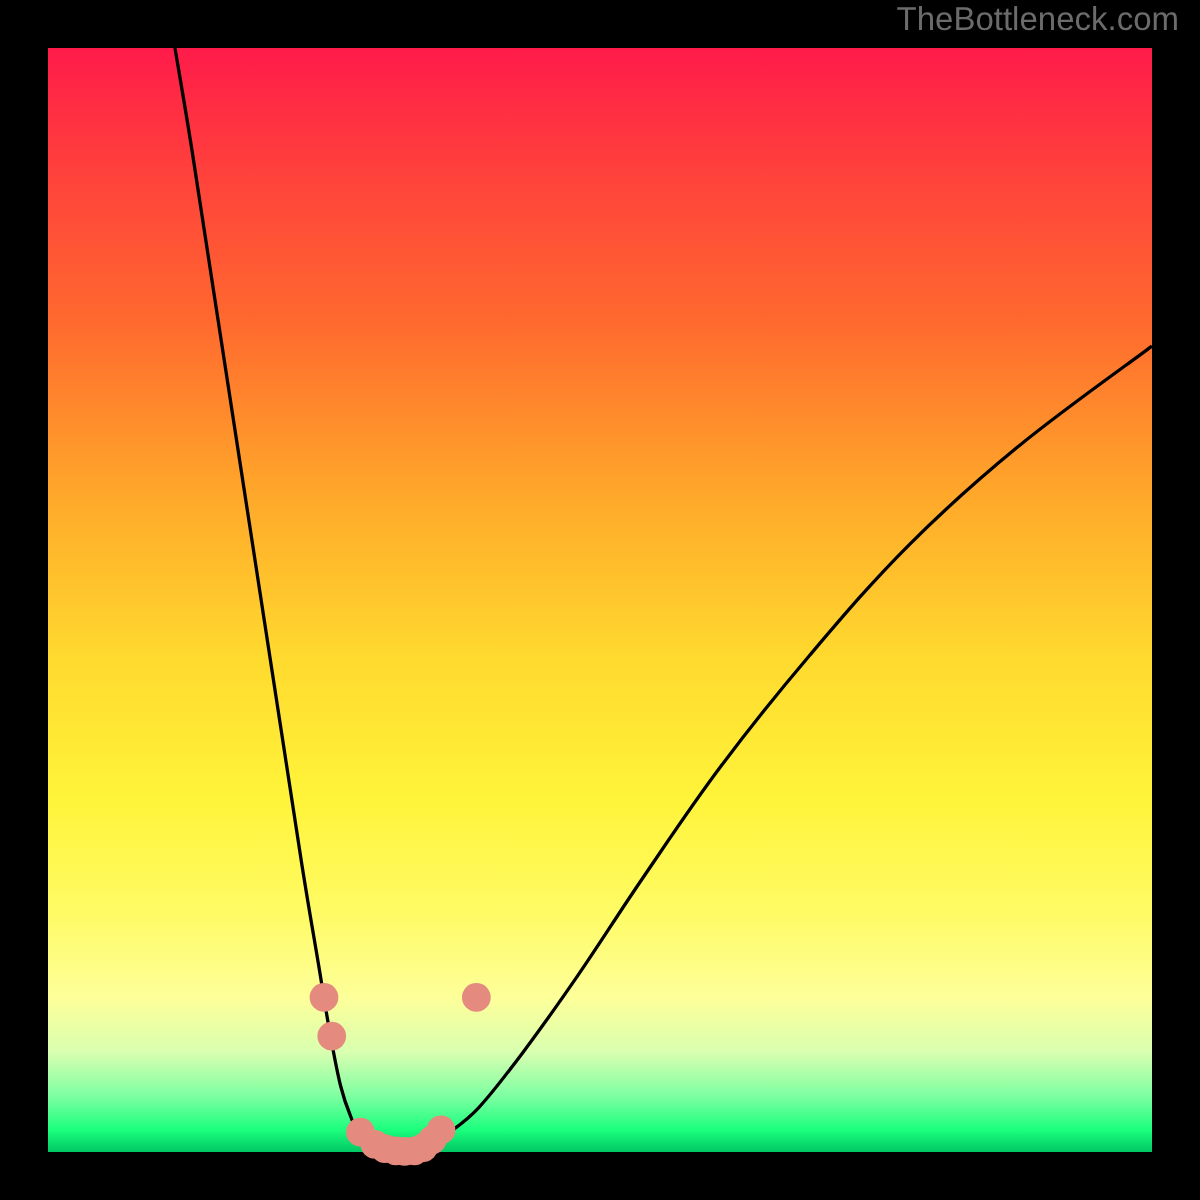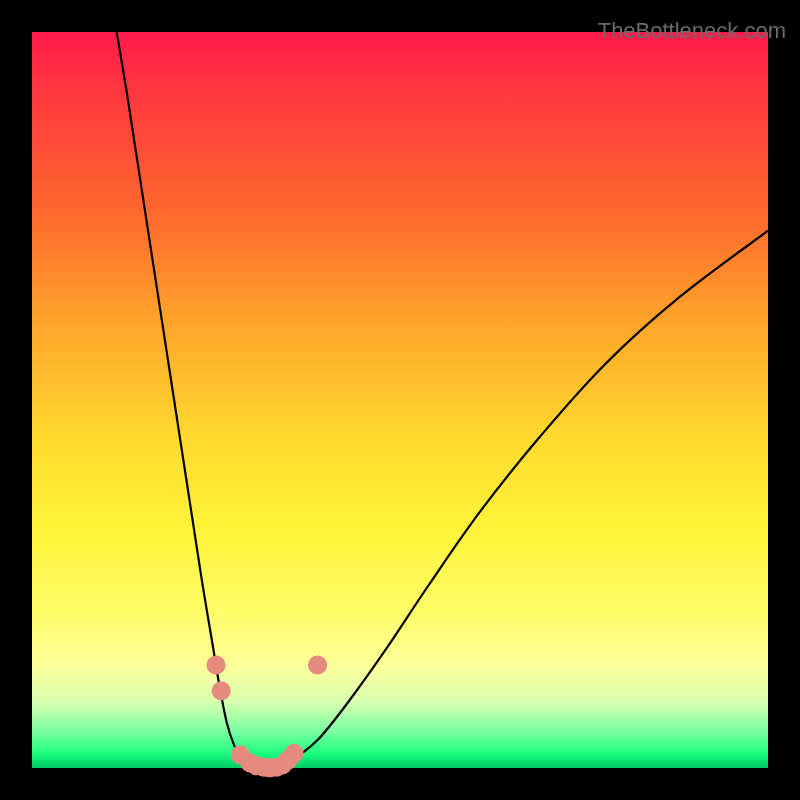"TheBottleneck.com" .watermark { top: 18px -> 0 }
